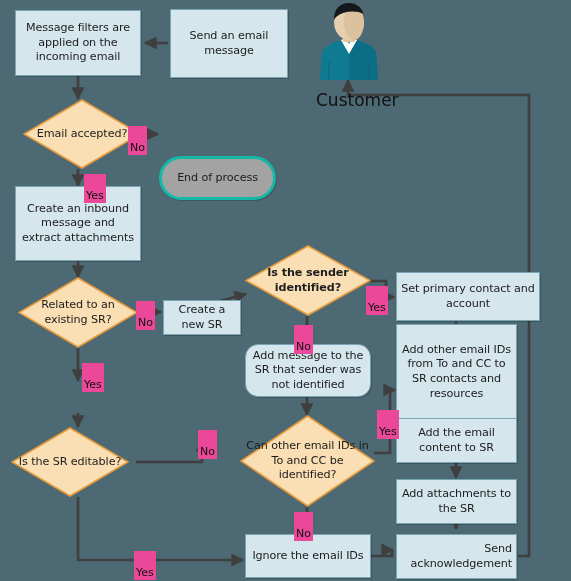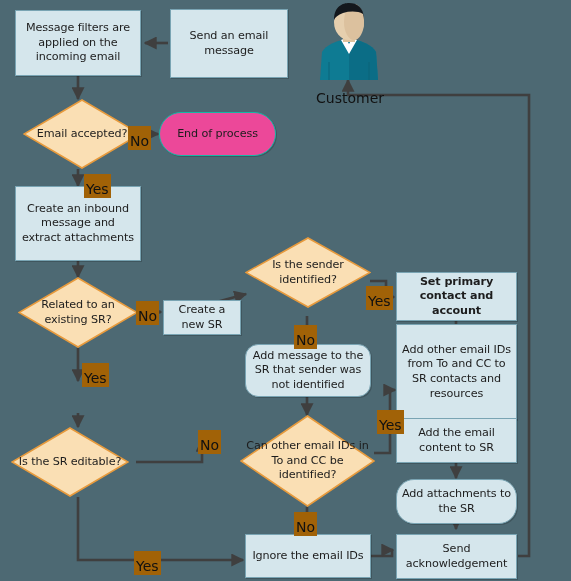"Customer" .actor-caption { font-size: 14px -> 17px }
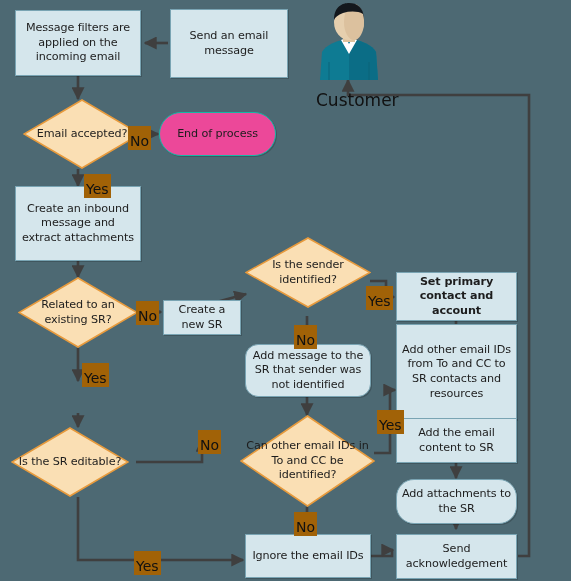"No" .edgelabel { background: #a16207 -> #ec4899; font-size: 14px -> 11px; padding: 8px 2px 2px 2px -> 16px 2px 2px 2px }
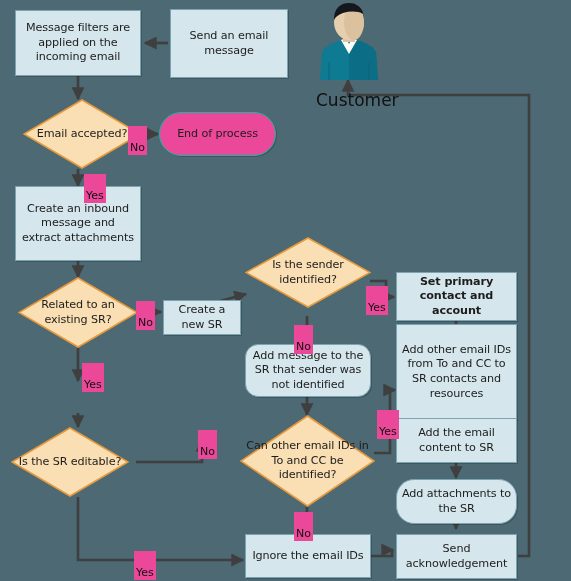"End of process" .terminator { background: #ec4899 -> #a3a3a3; border: 1px solid #14b8a6 -> 3px solid #14b8a6; margin-top: none -> 44px }
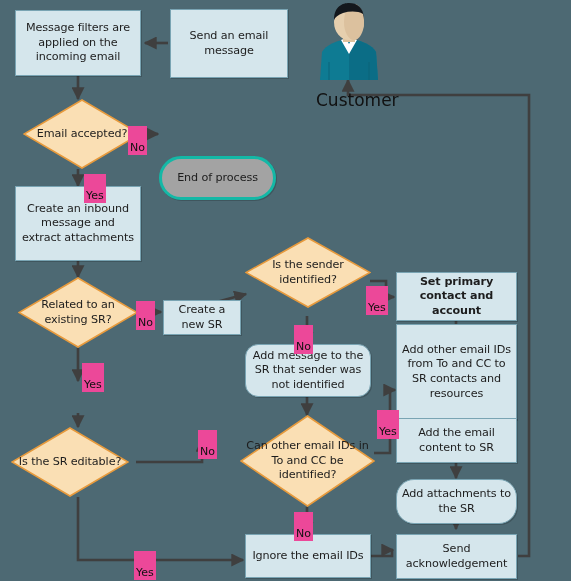"Is the sender identified?" div.node { font-weight: none -> bold; top: 237px -> 245px }
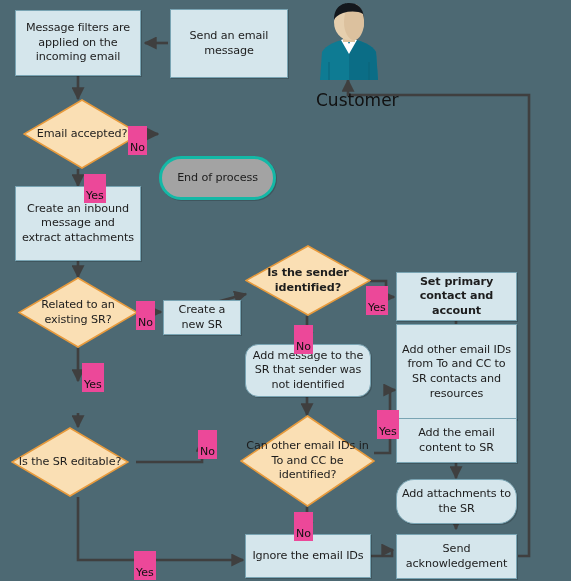"Set primary contact and account" div.node { font-weight: bold -> none; width: 121px -> 144px }
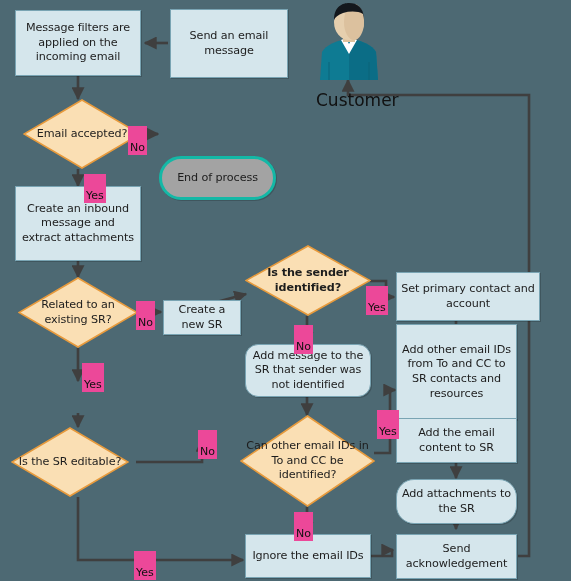"Add attachments to the SR" div.node { border-radius: 18px -> none }
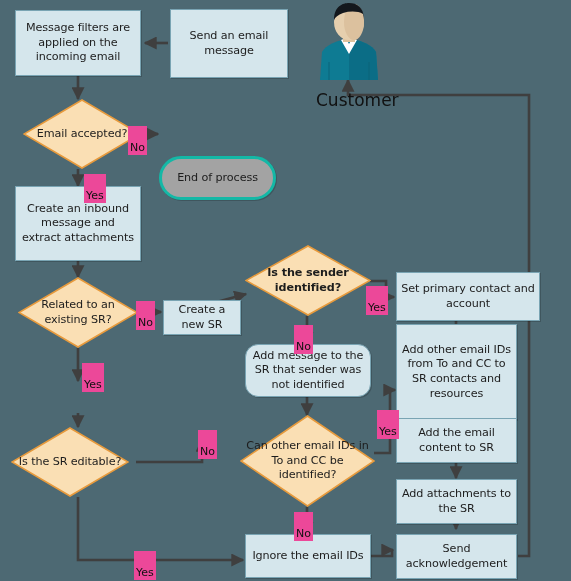"Send acknowledgement" div.node { text-align: none -> right }
